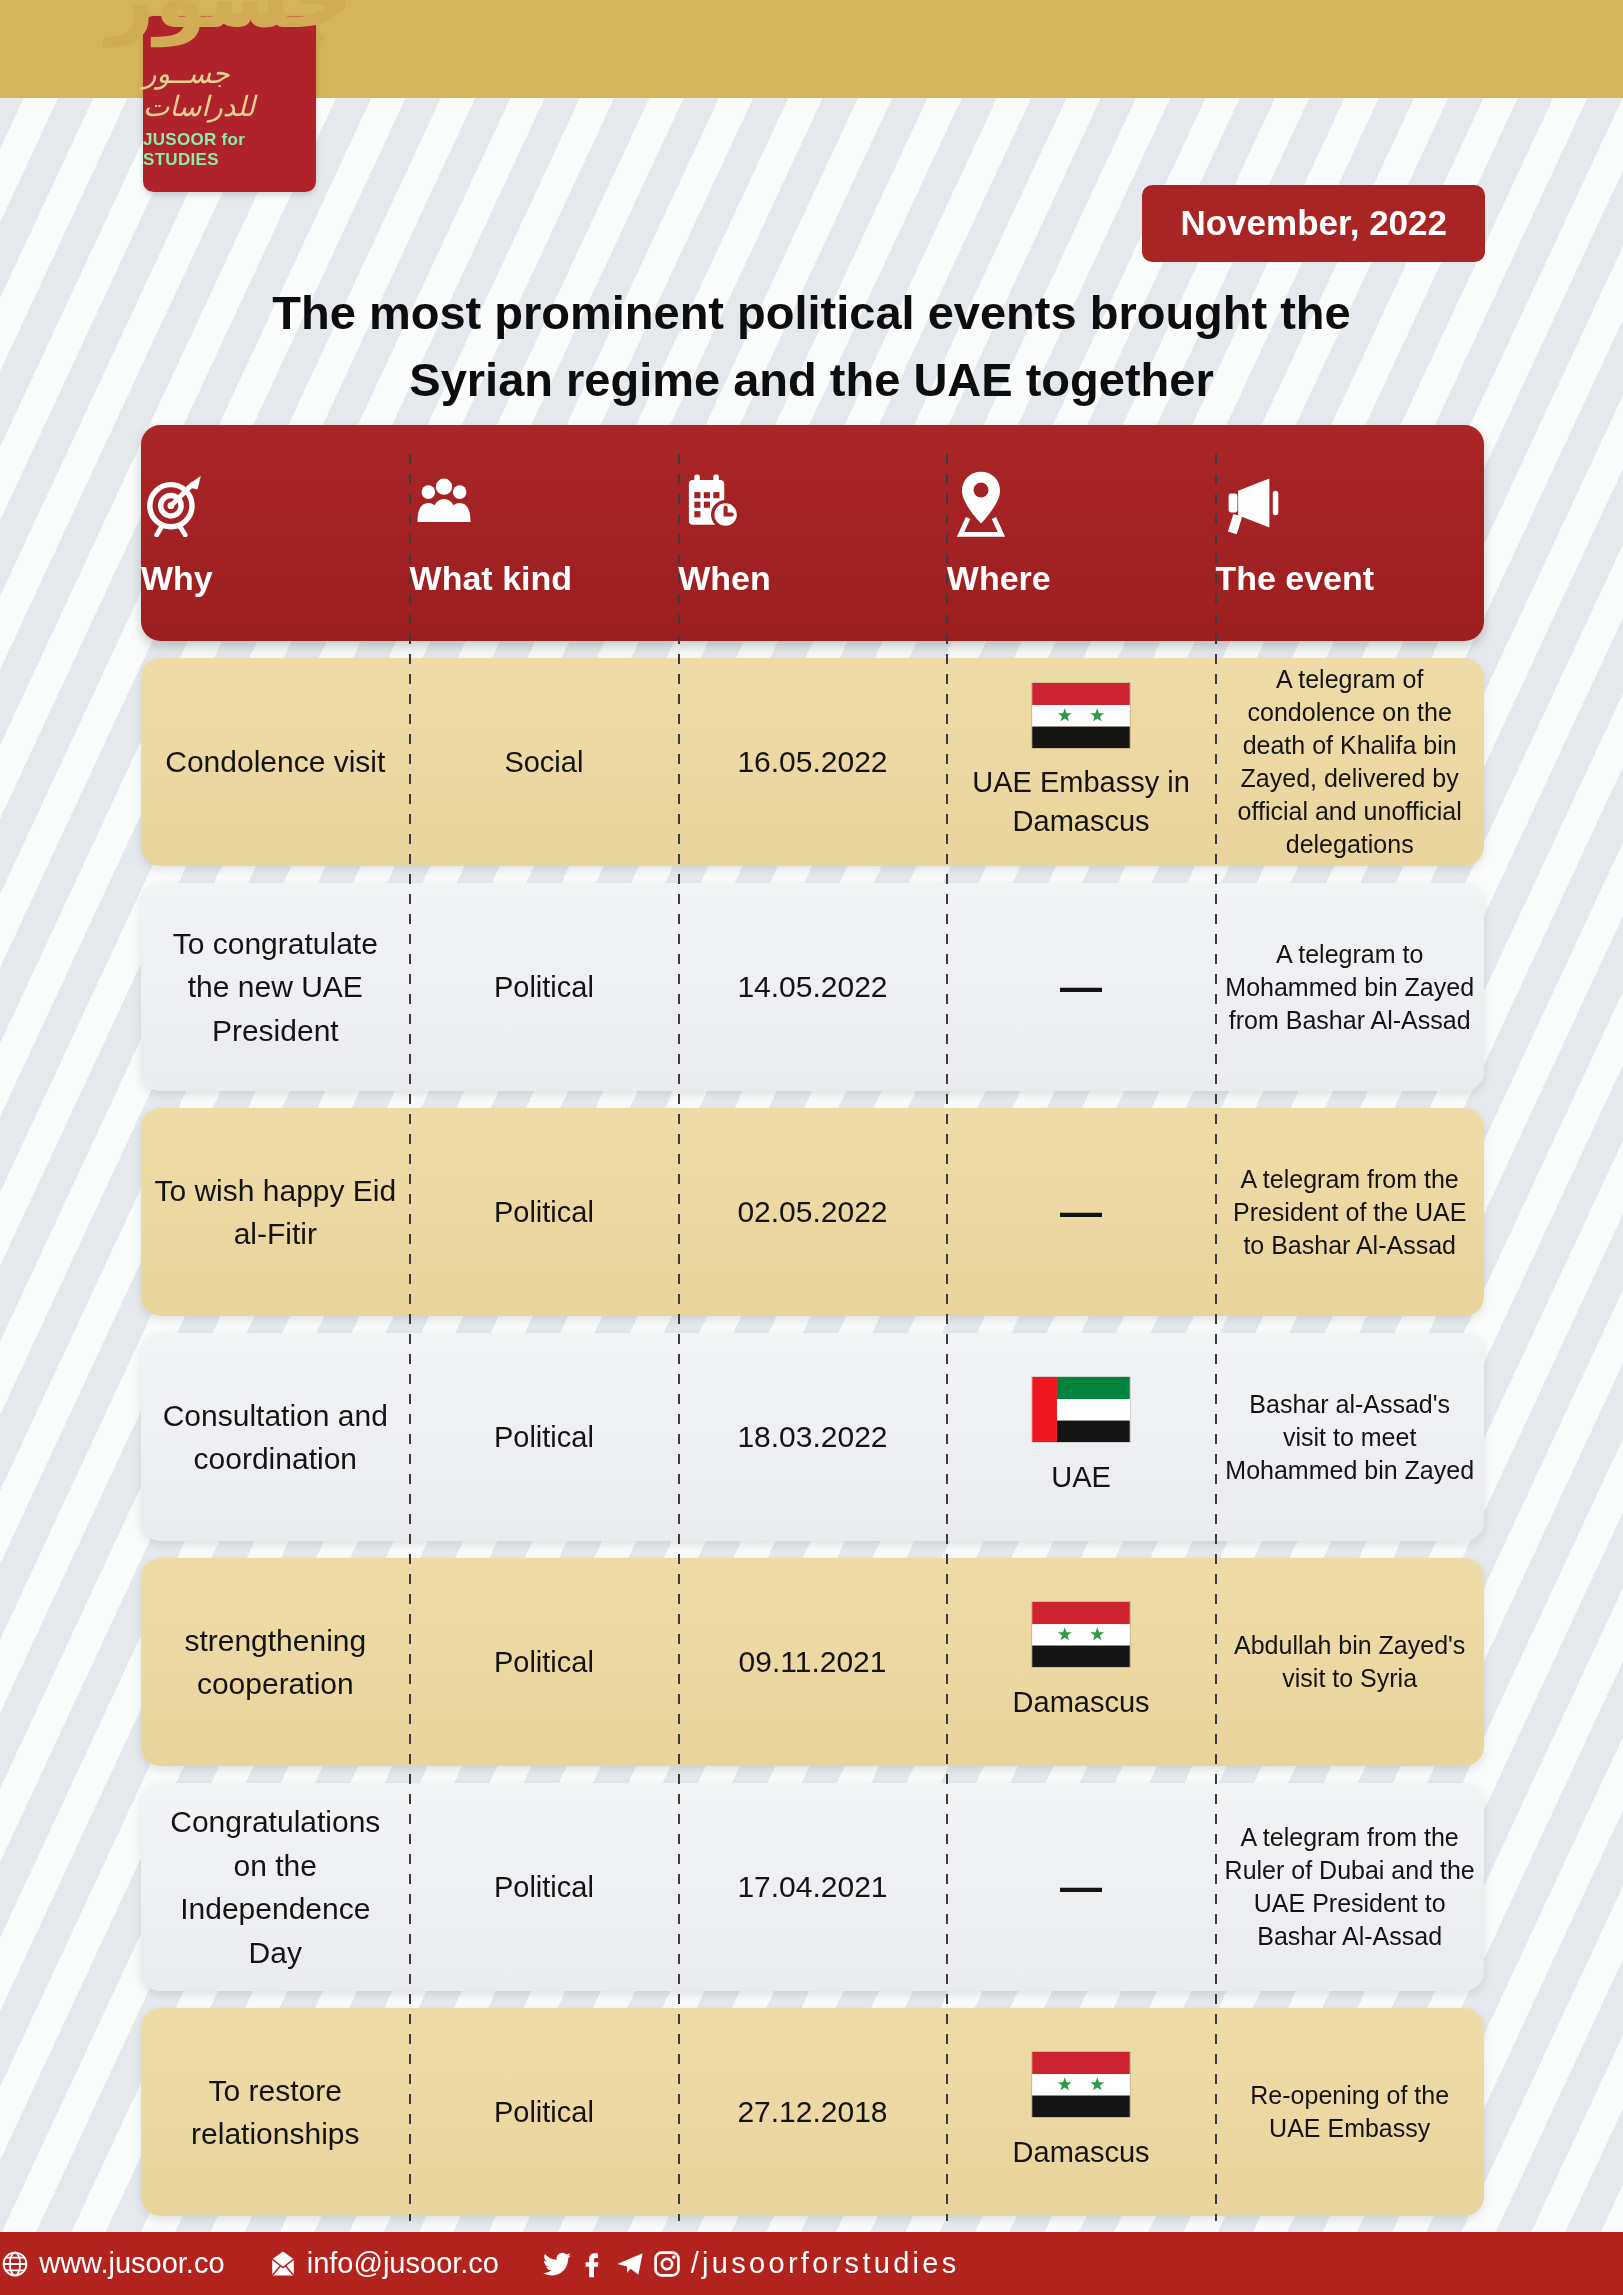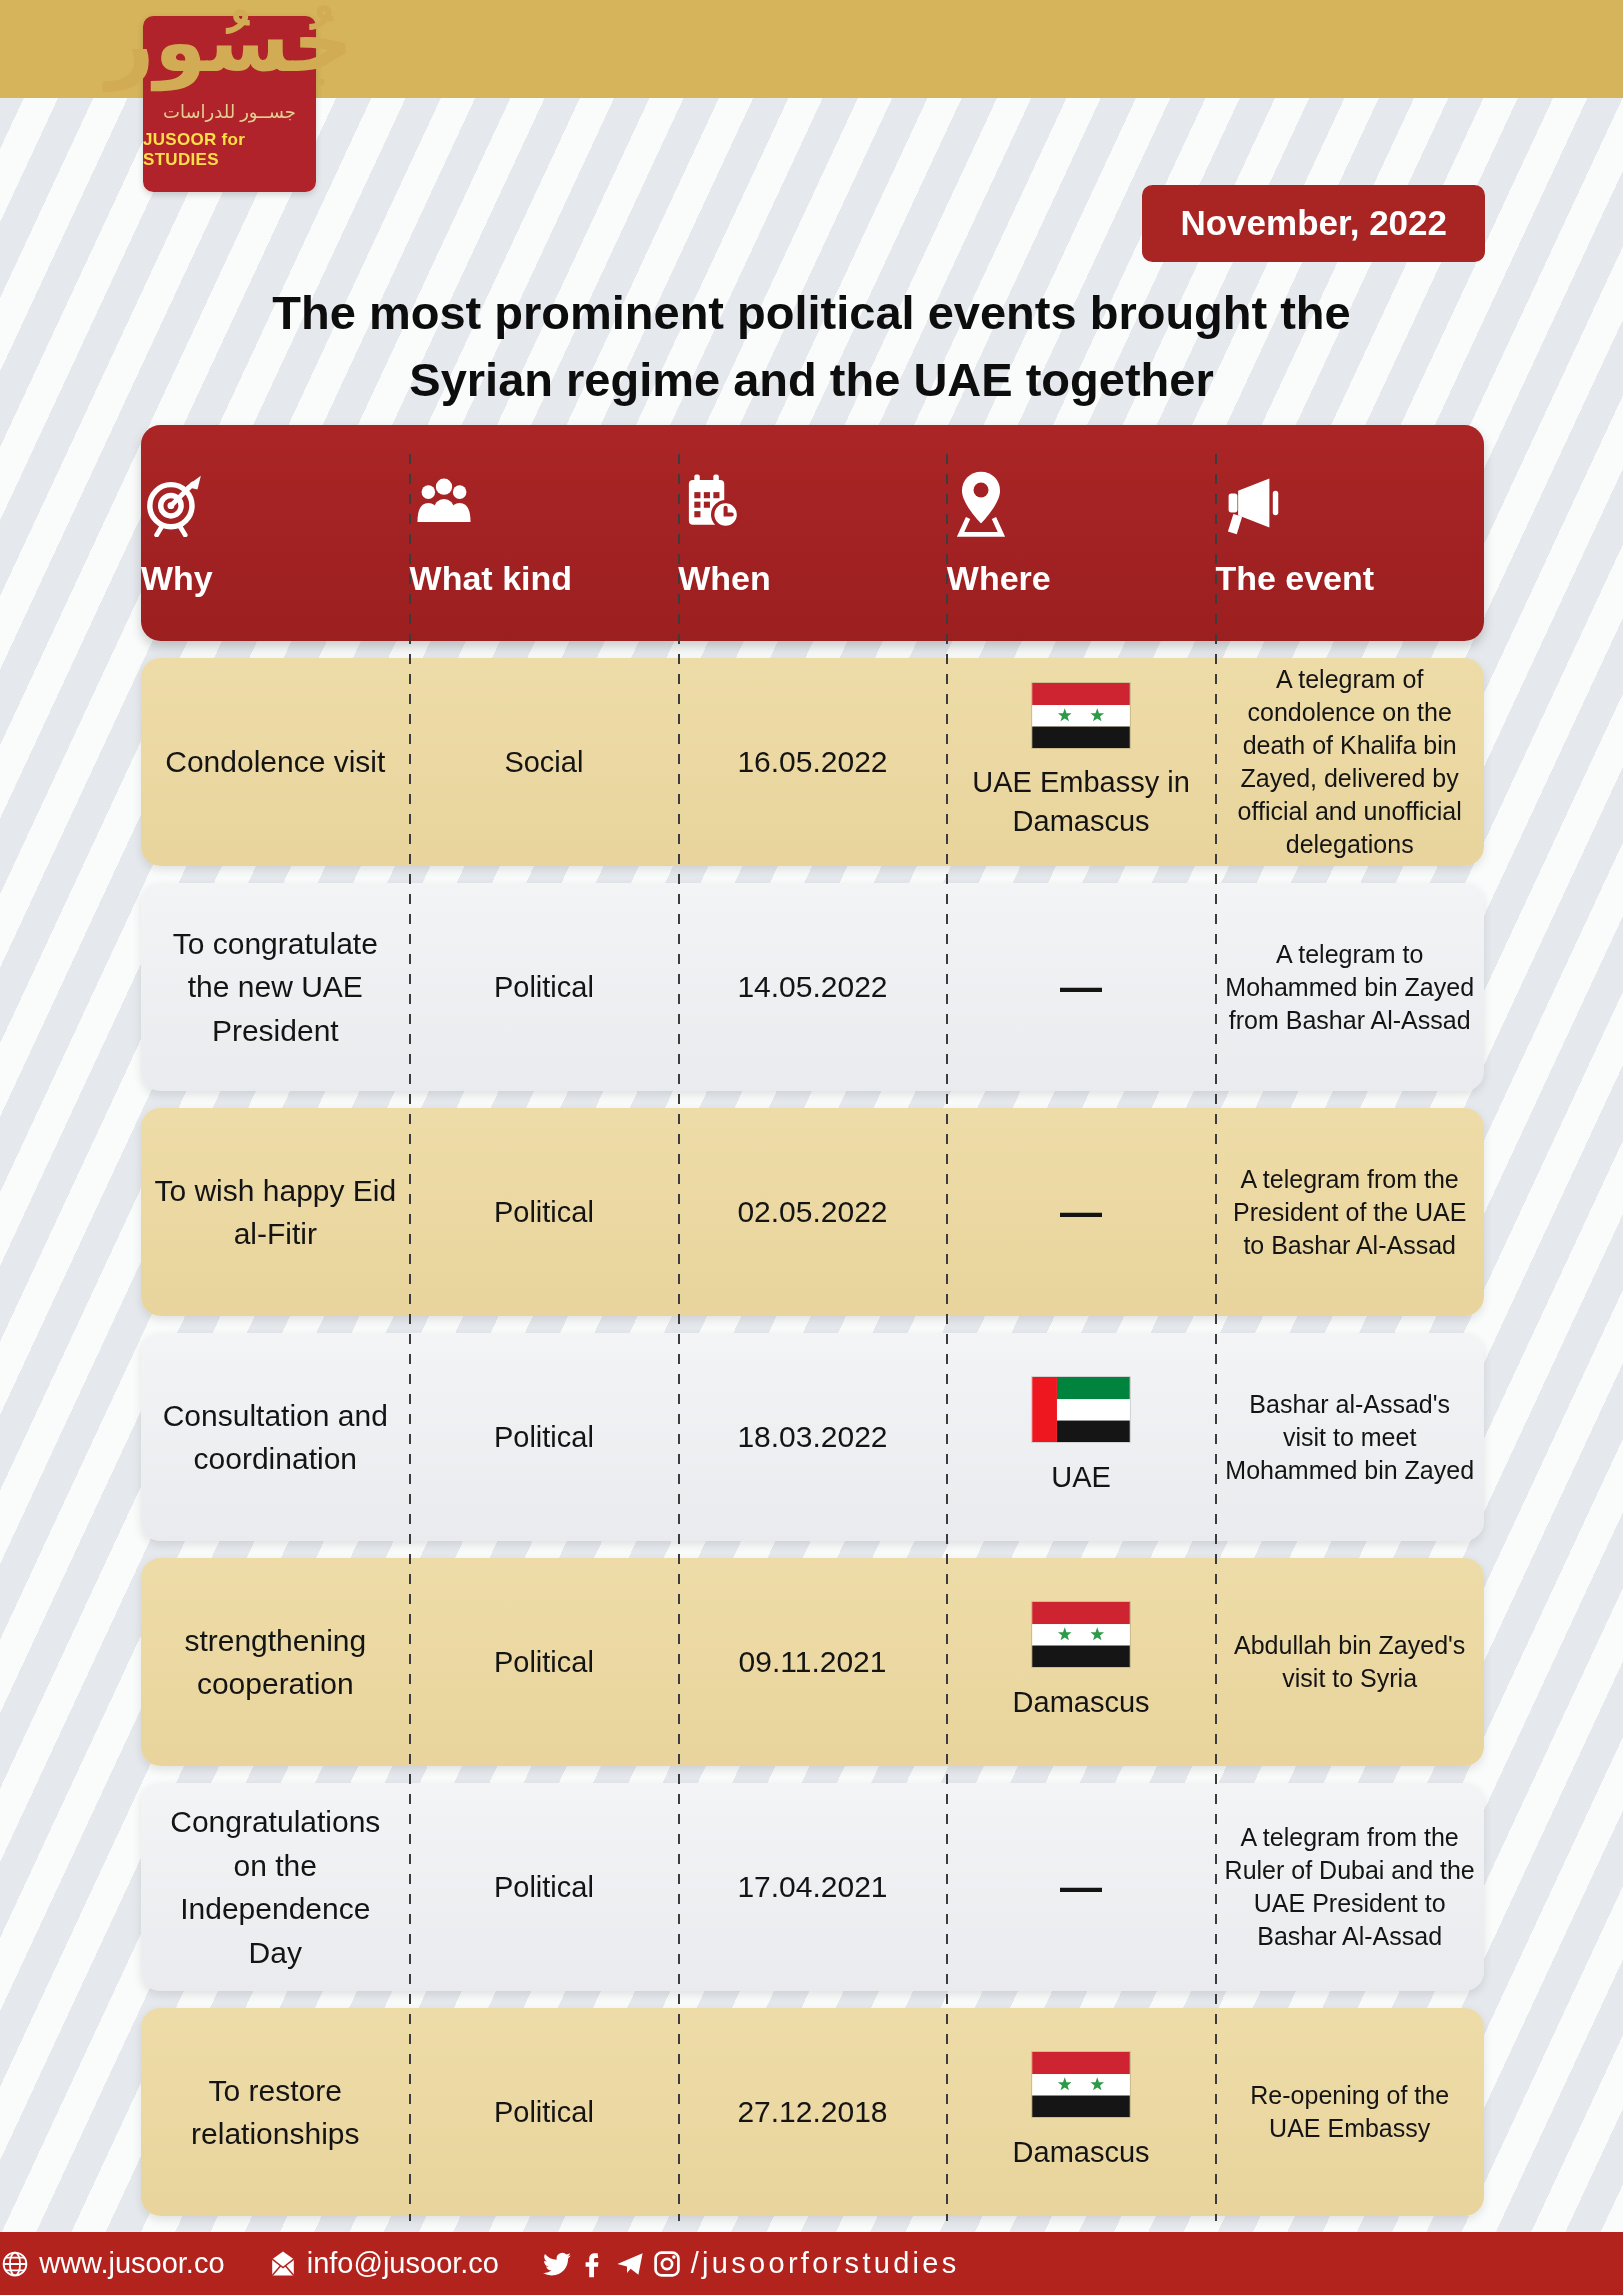"جســور للدراسات" .logo-ar { font-size: 18px -> 28px; font-style: none -> italic }
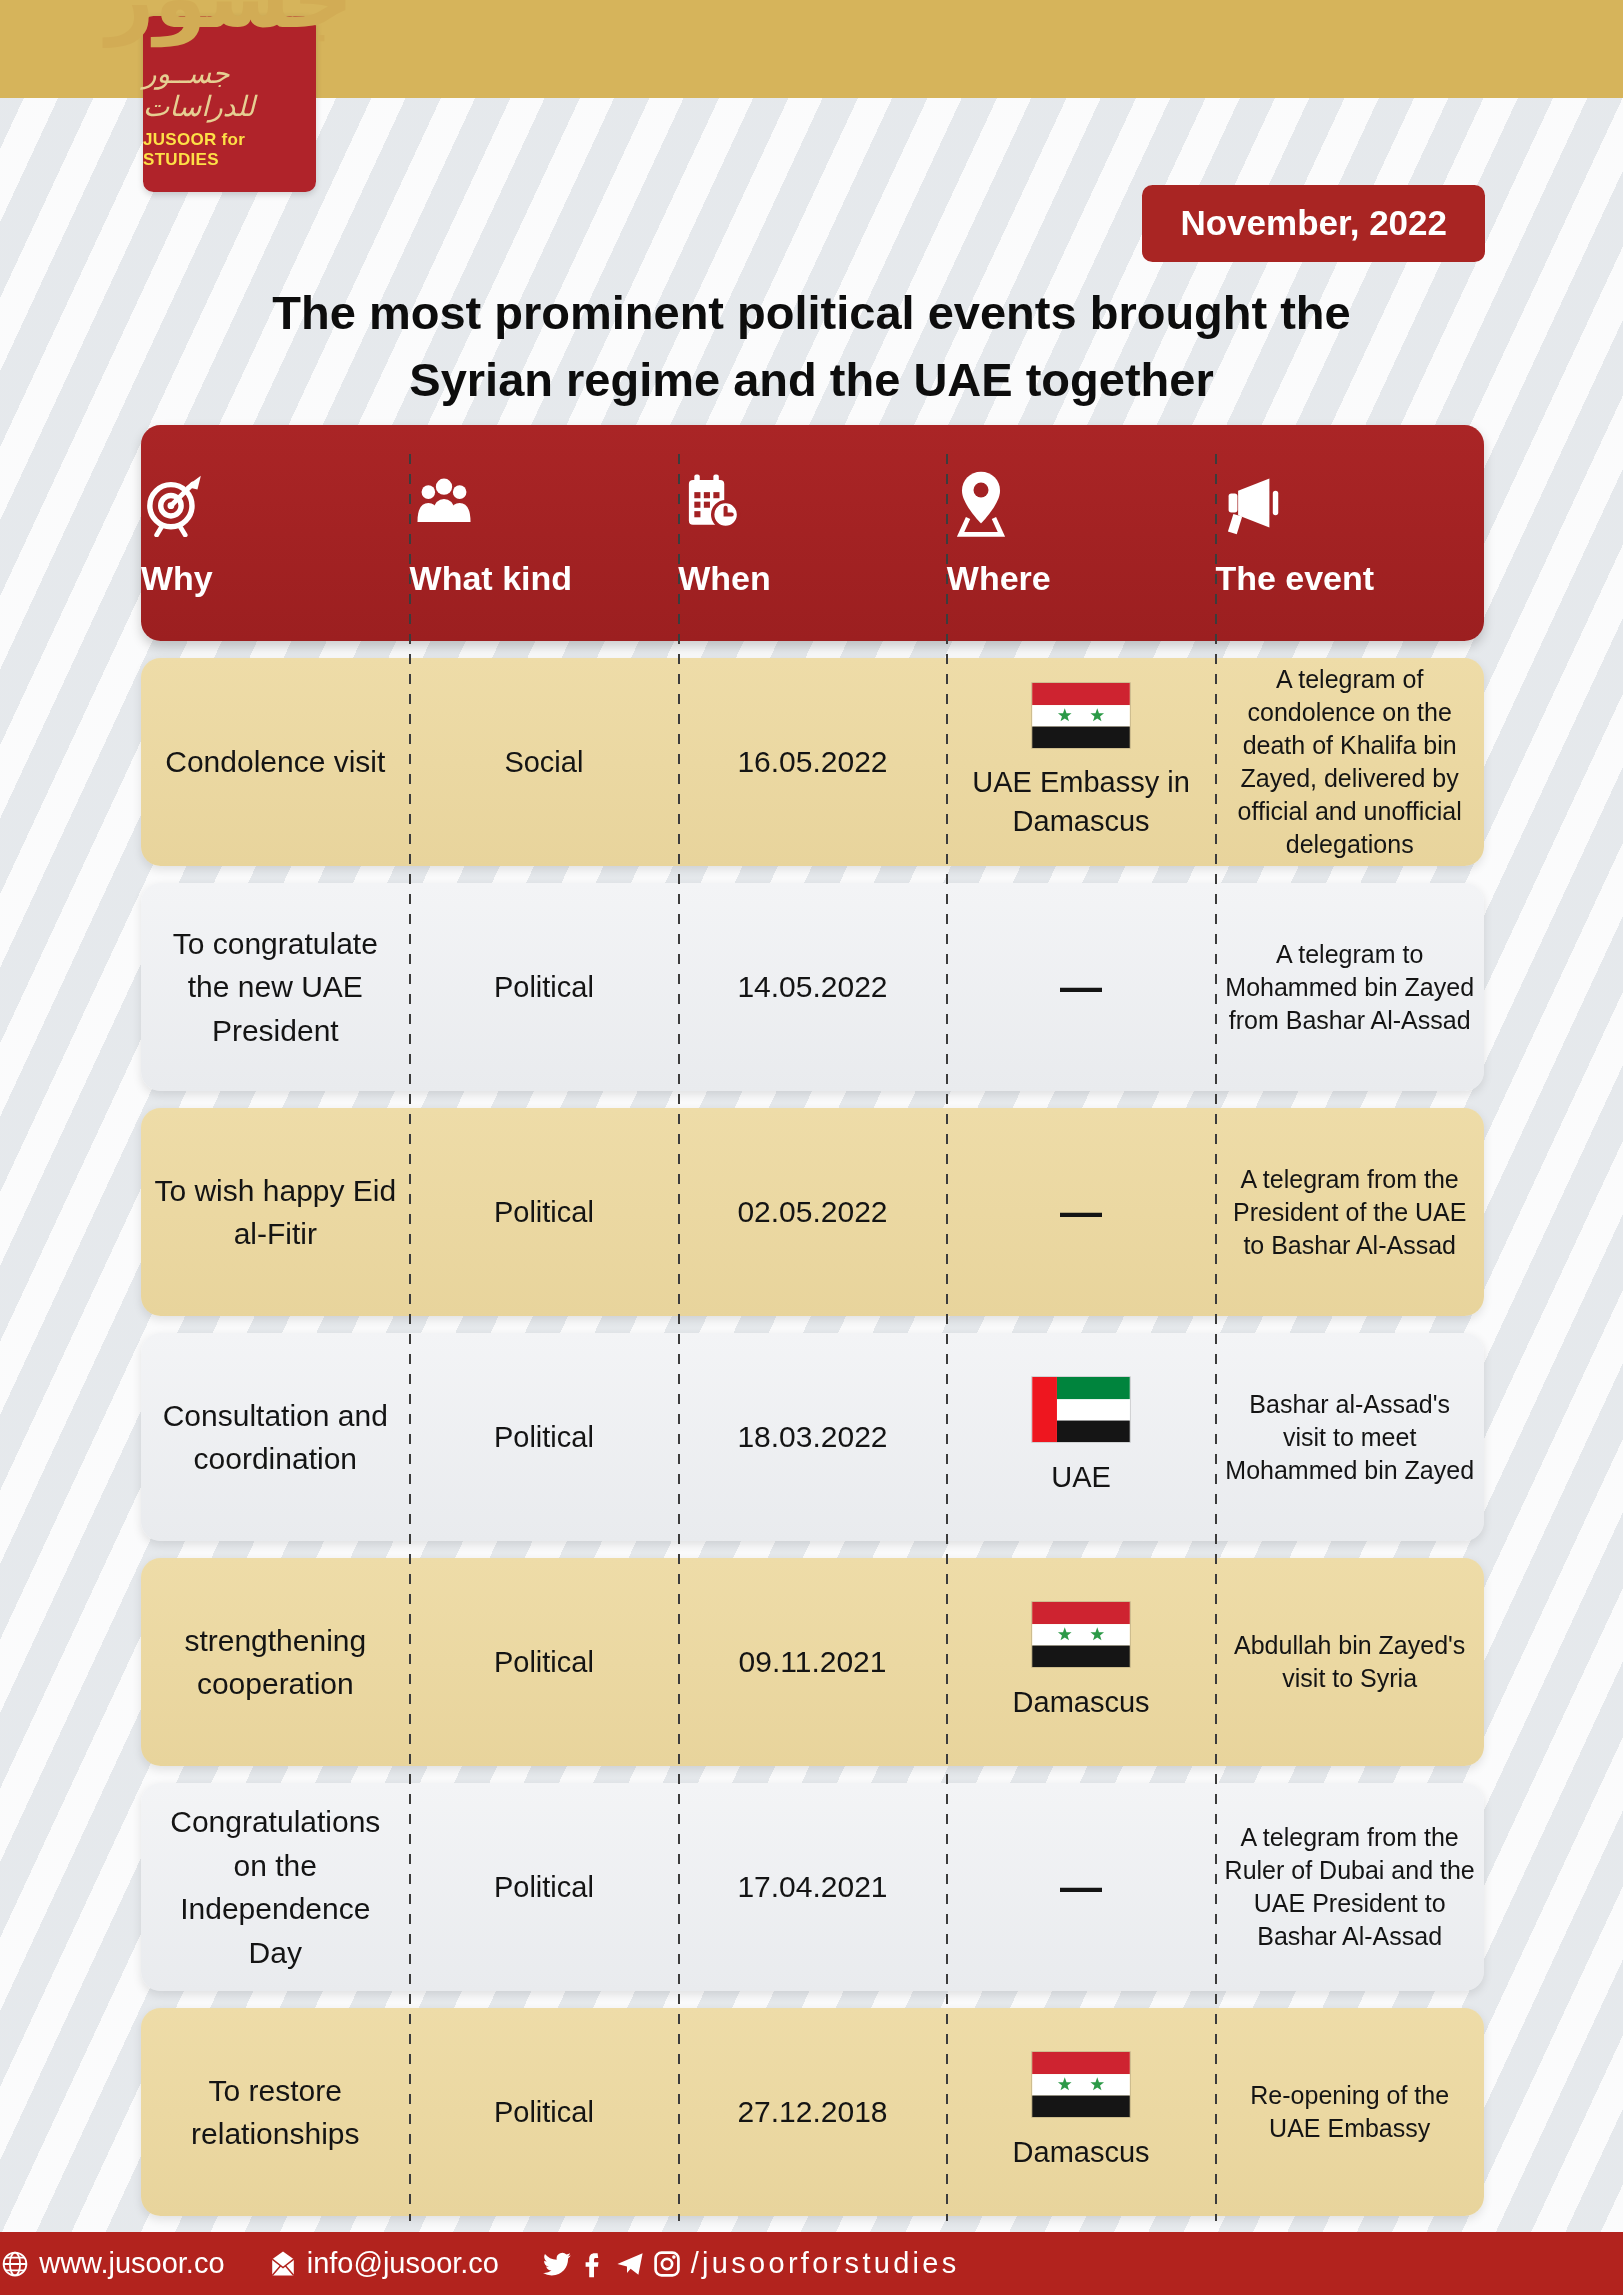"JUSOOR for STUDIES" .logo-en { color: #fde047 -> #86efac }
